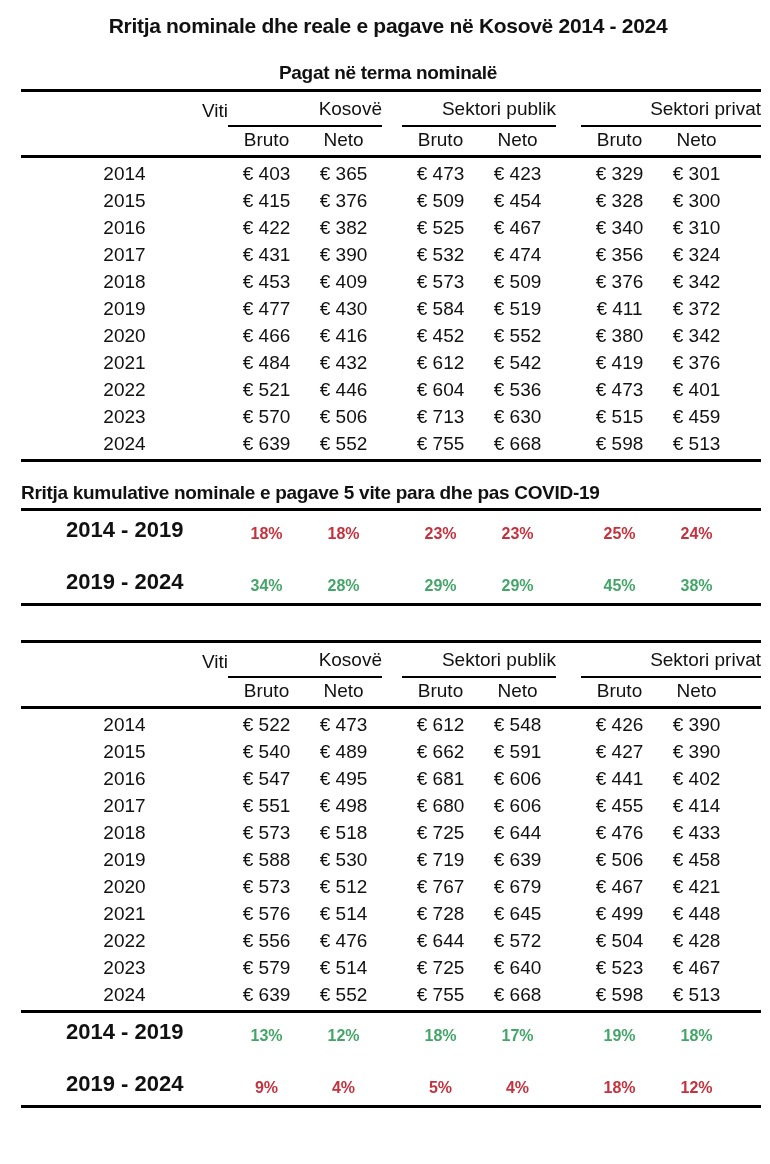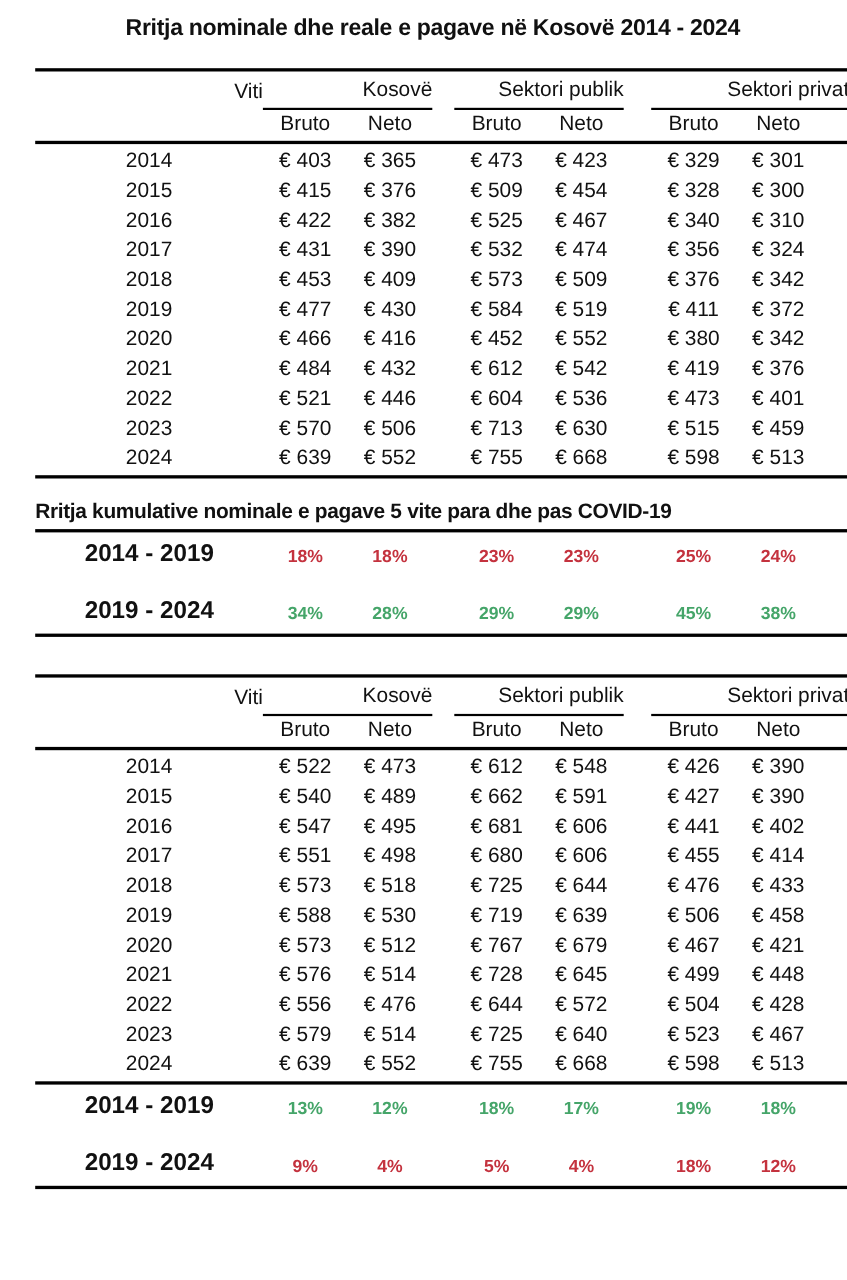"Rritja nominale dhe reale e" .page { padding: 12px 15px 0 32px -> 12px 15px 0 21px }
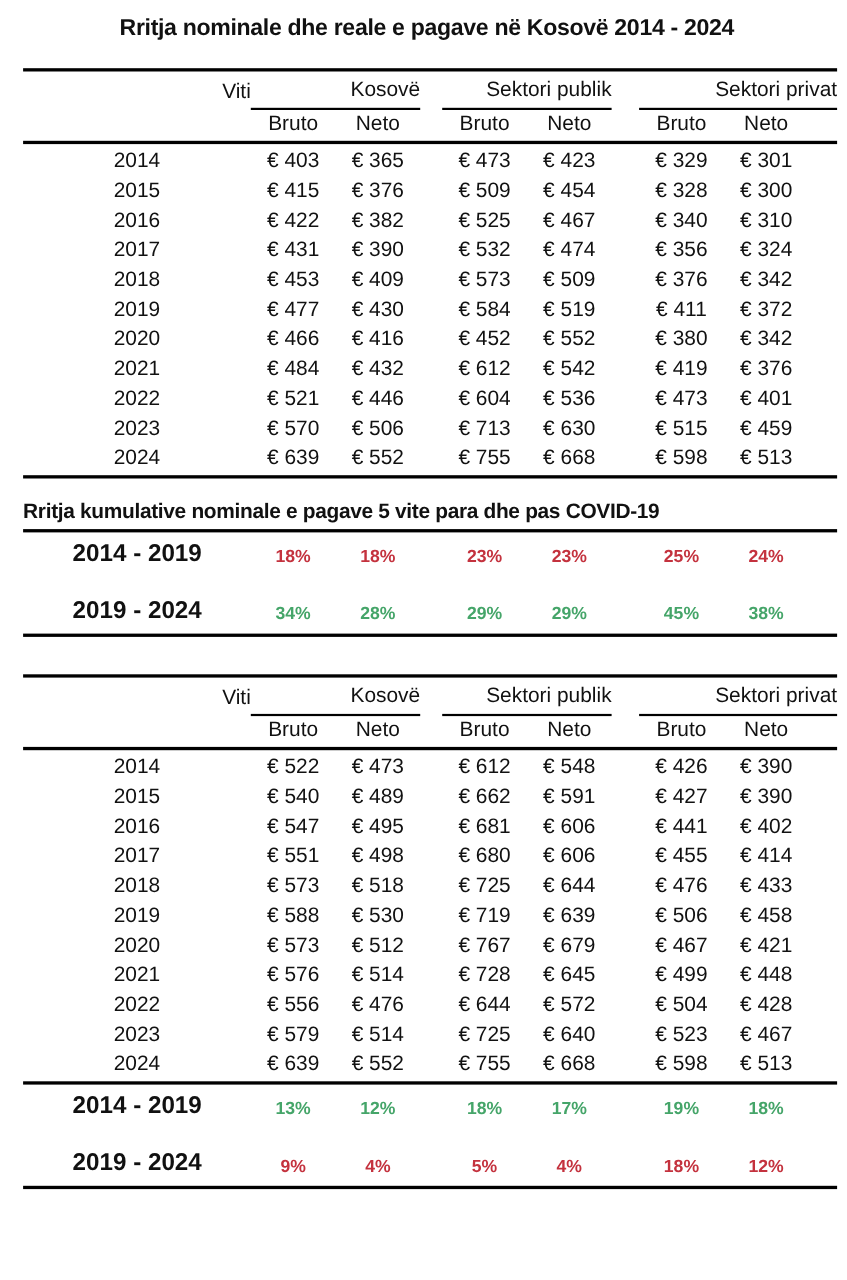"Pagat në terma nominalë" h2.subtitle { html: none -> <h2>Pagat në terma nominalë</h2> }
